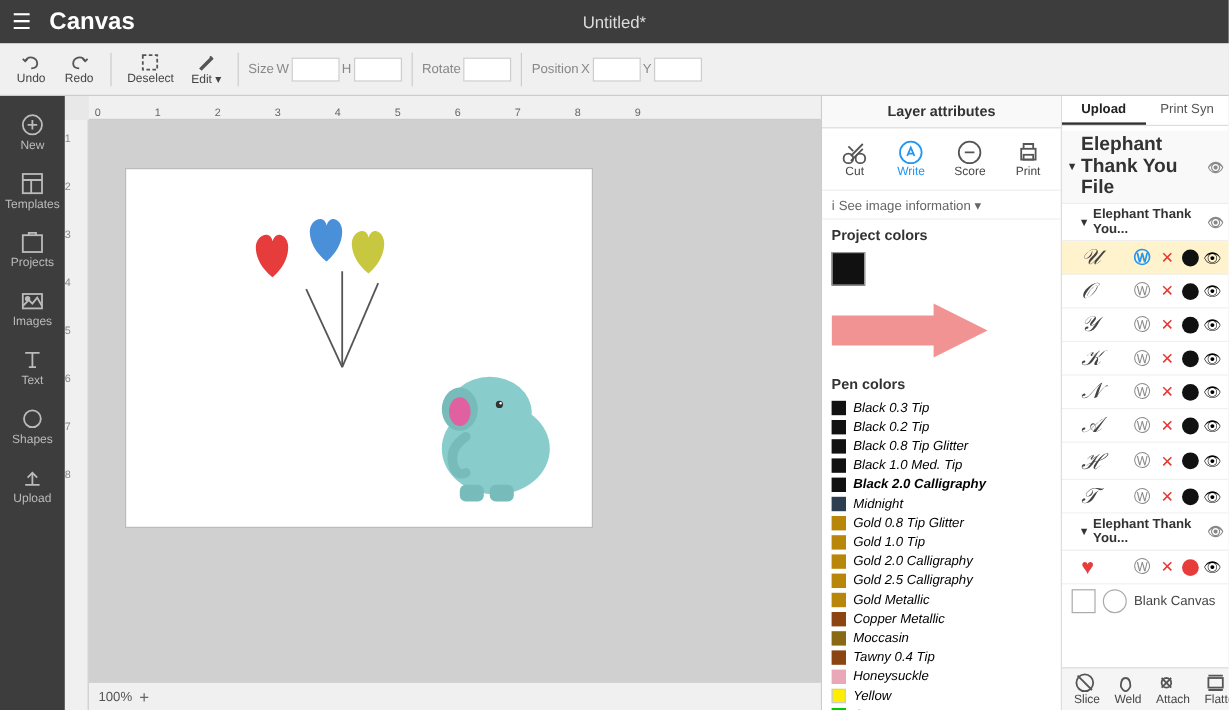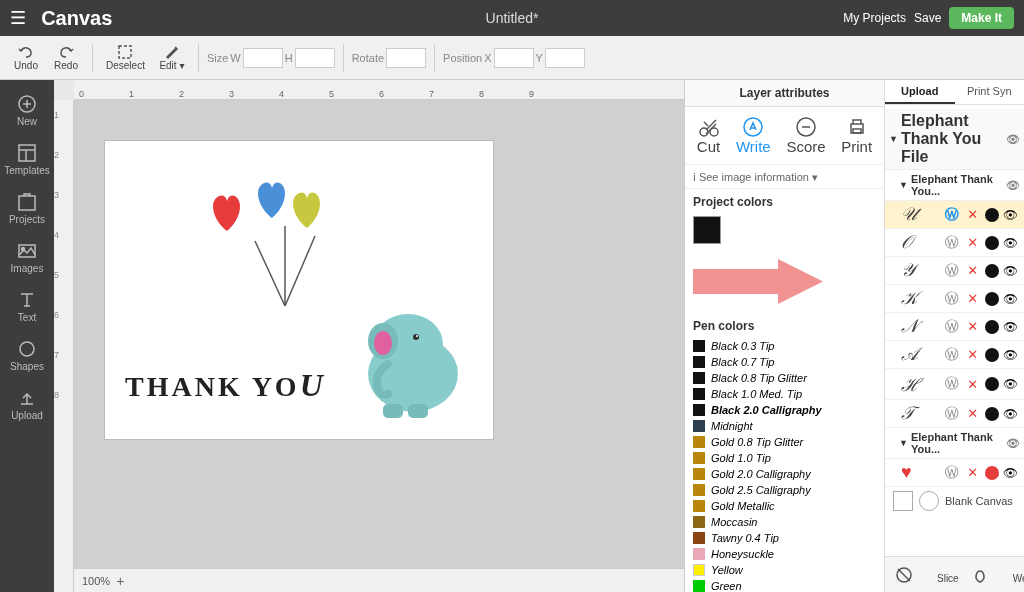"My Projects" div.right-actions { html: <div> <span>My Projects</span> <button>Save</button> <button>Make It</button> </div> -> none }
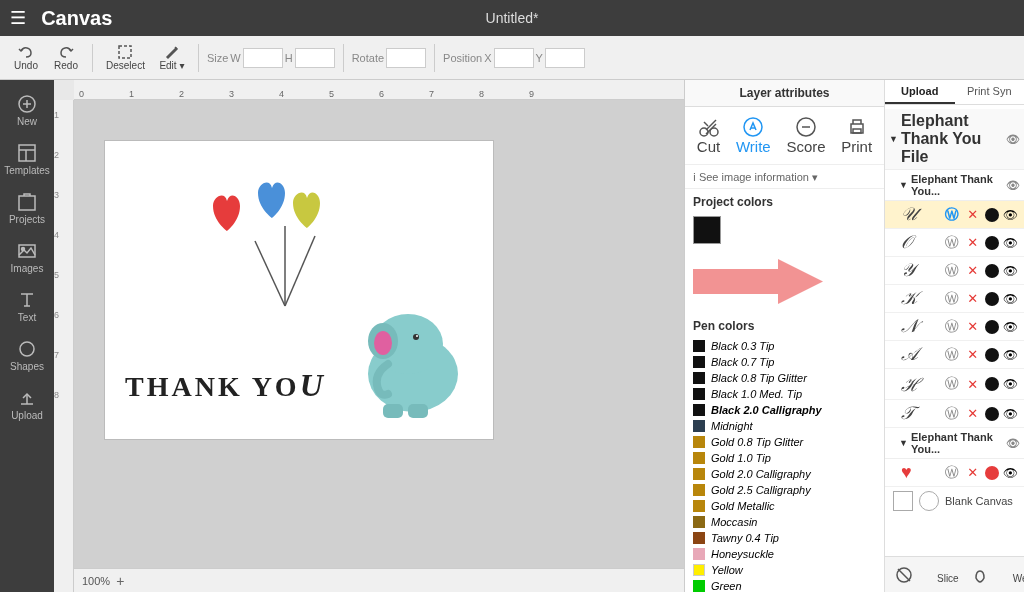"Cut" .attr-btn { font-size: 15px -> 10px }
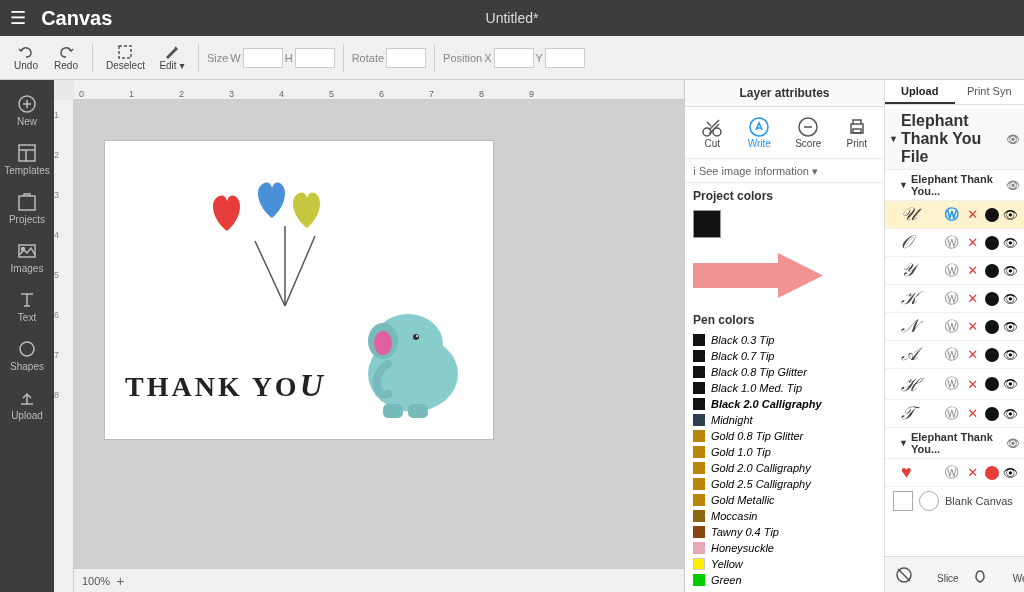"Black 0.7 Tip" span { text: 0.7 -> 0.2 }
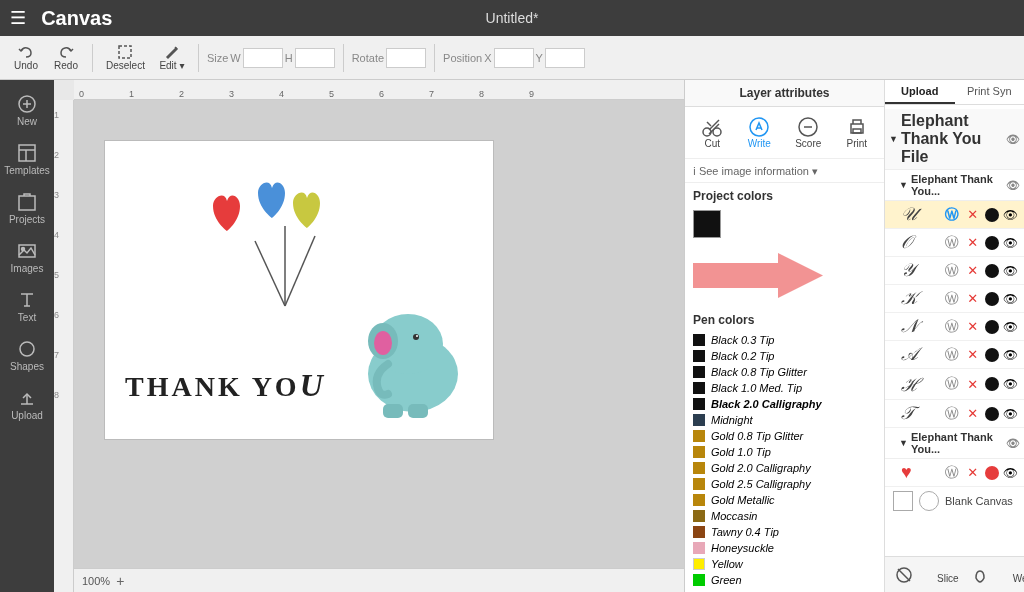"THANK YOU" div { html: <div> THANK YO<span>U</span> </div> -> none }
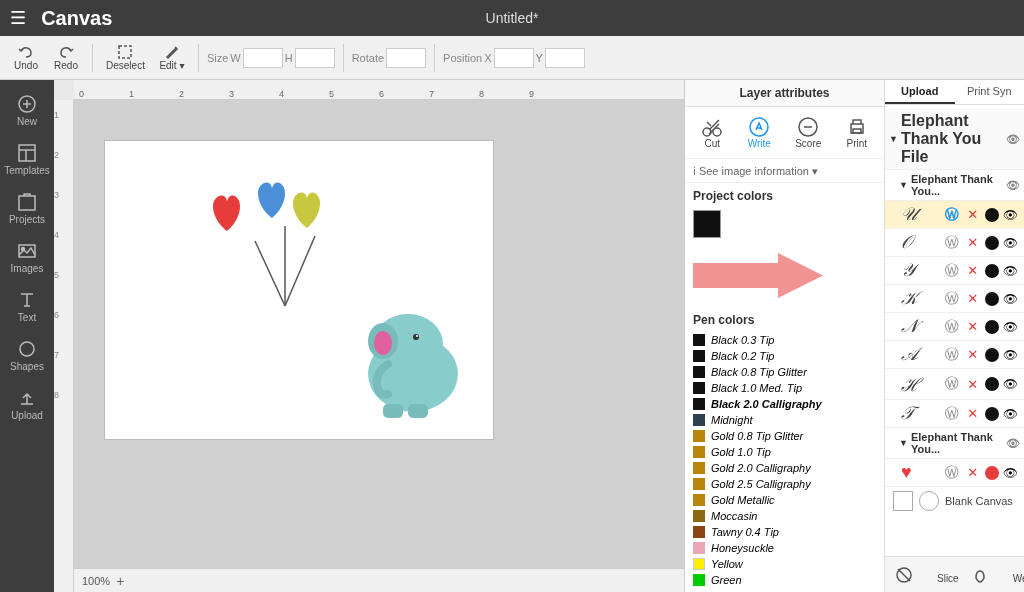"Copper Metallic" div.pen-color-item { html: none -> <div> <div></div> <span>Copper Metallic</span> </div> }
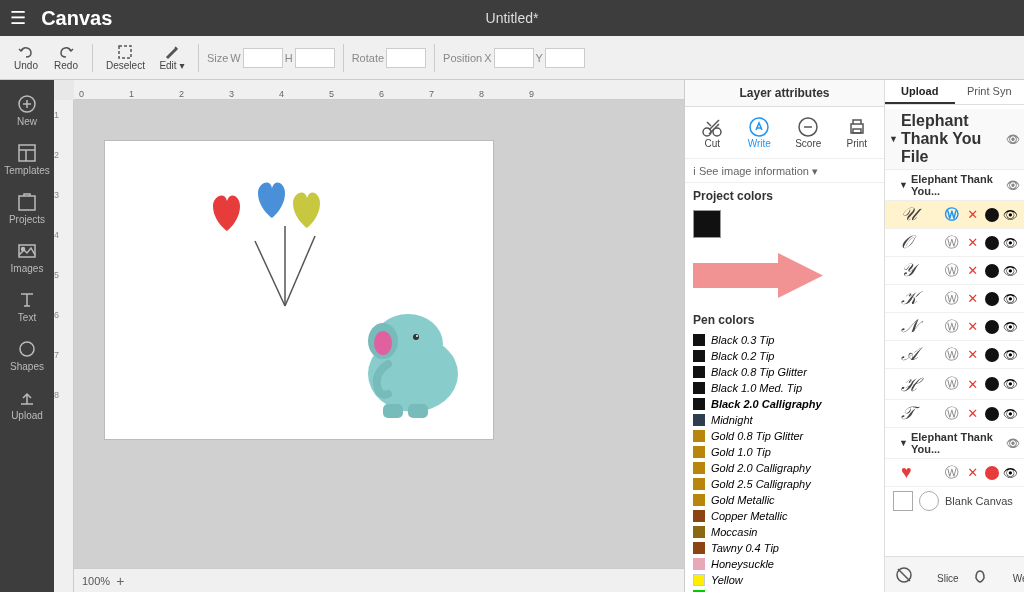"Slice" .action-btn { align-items: flex-end -> flex-start; flex-direction: row -> column; gap: 24px -> none }
